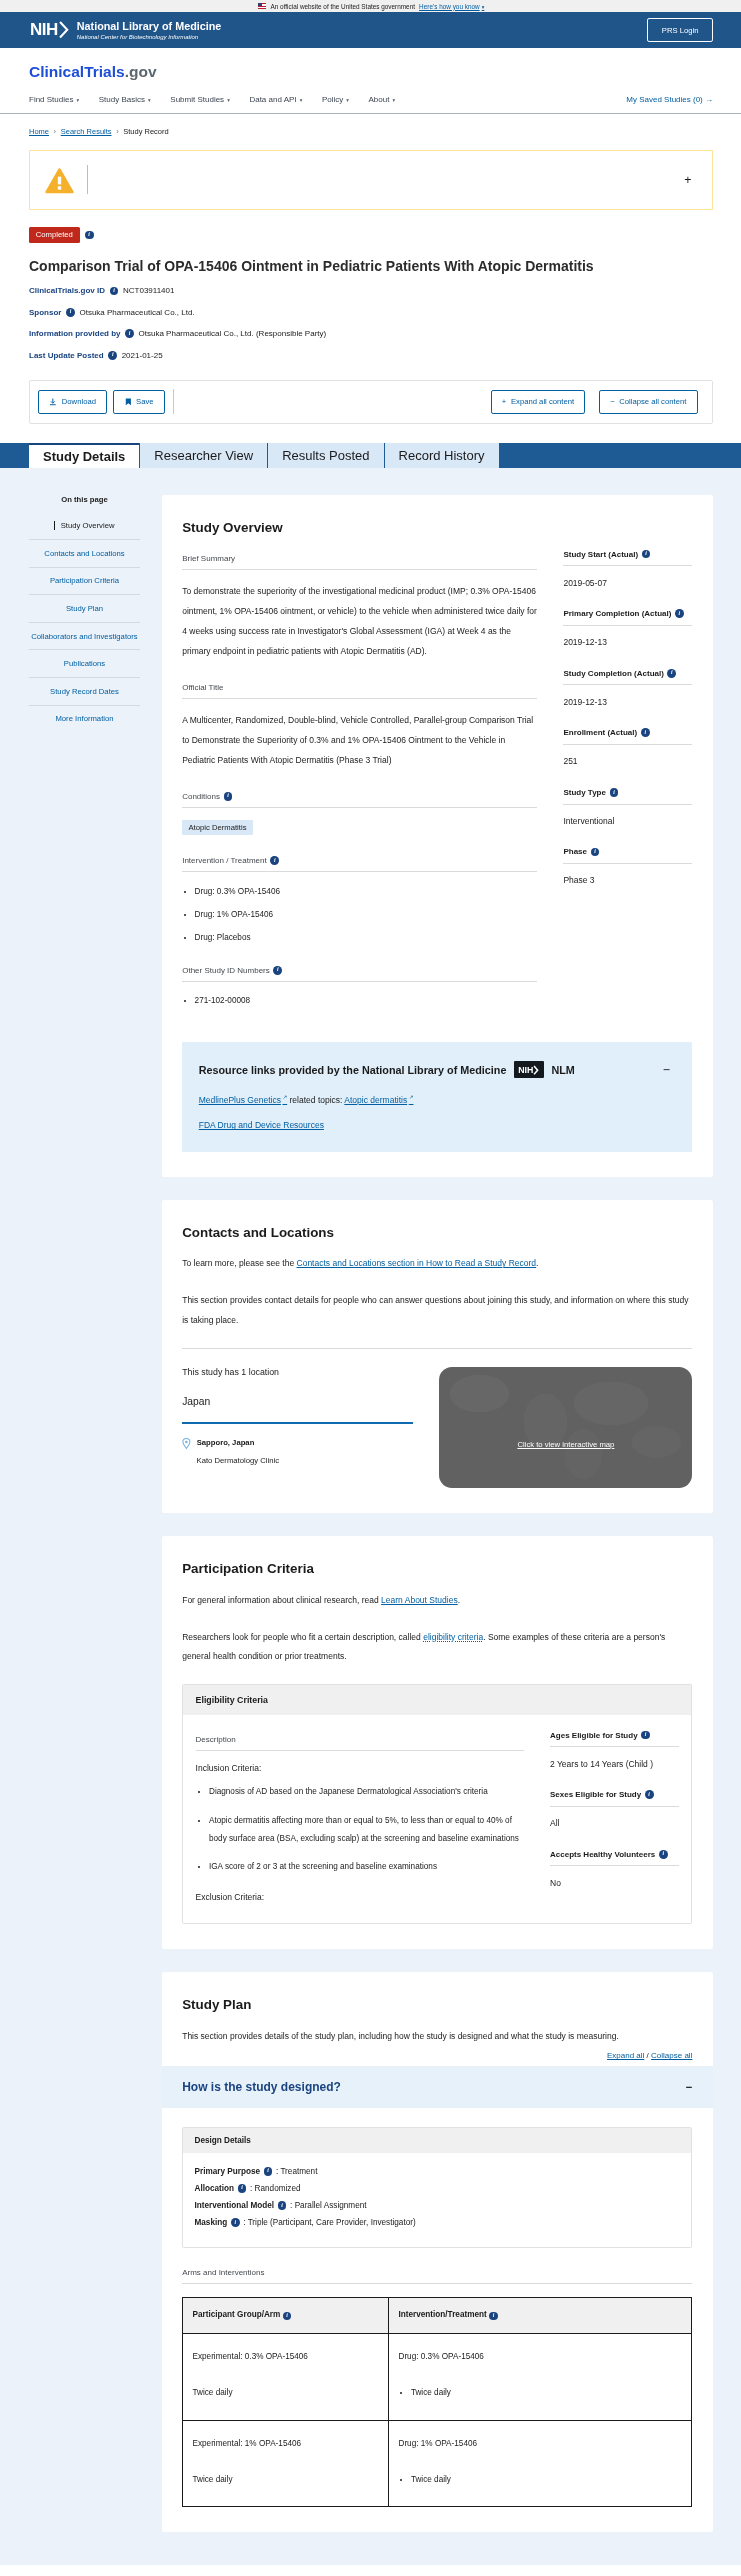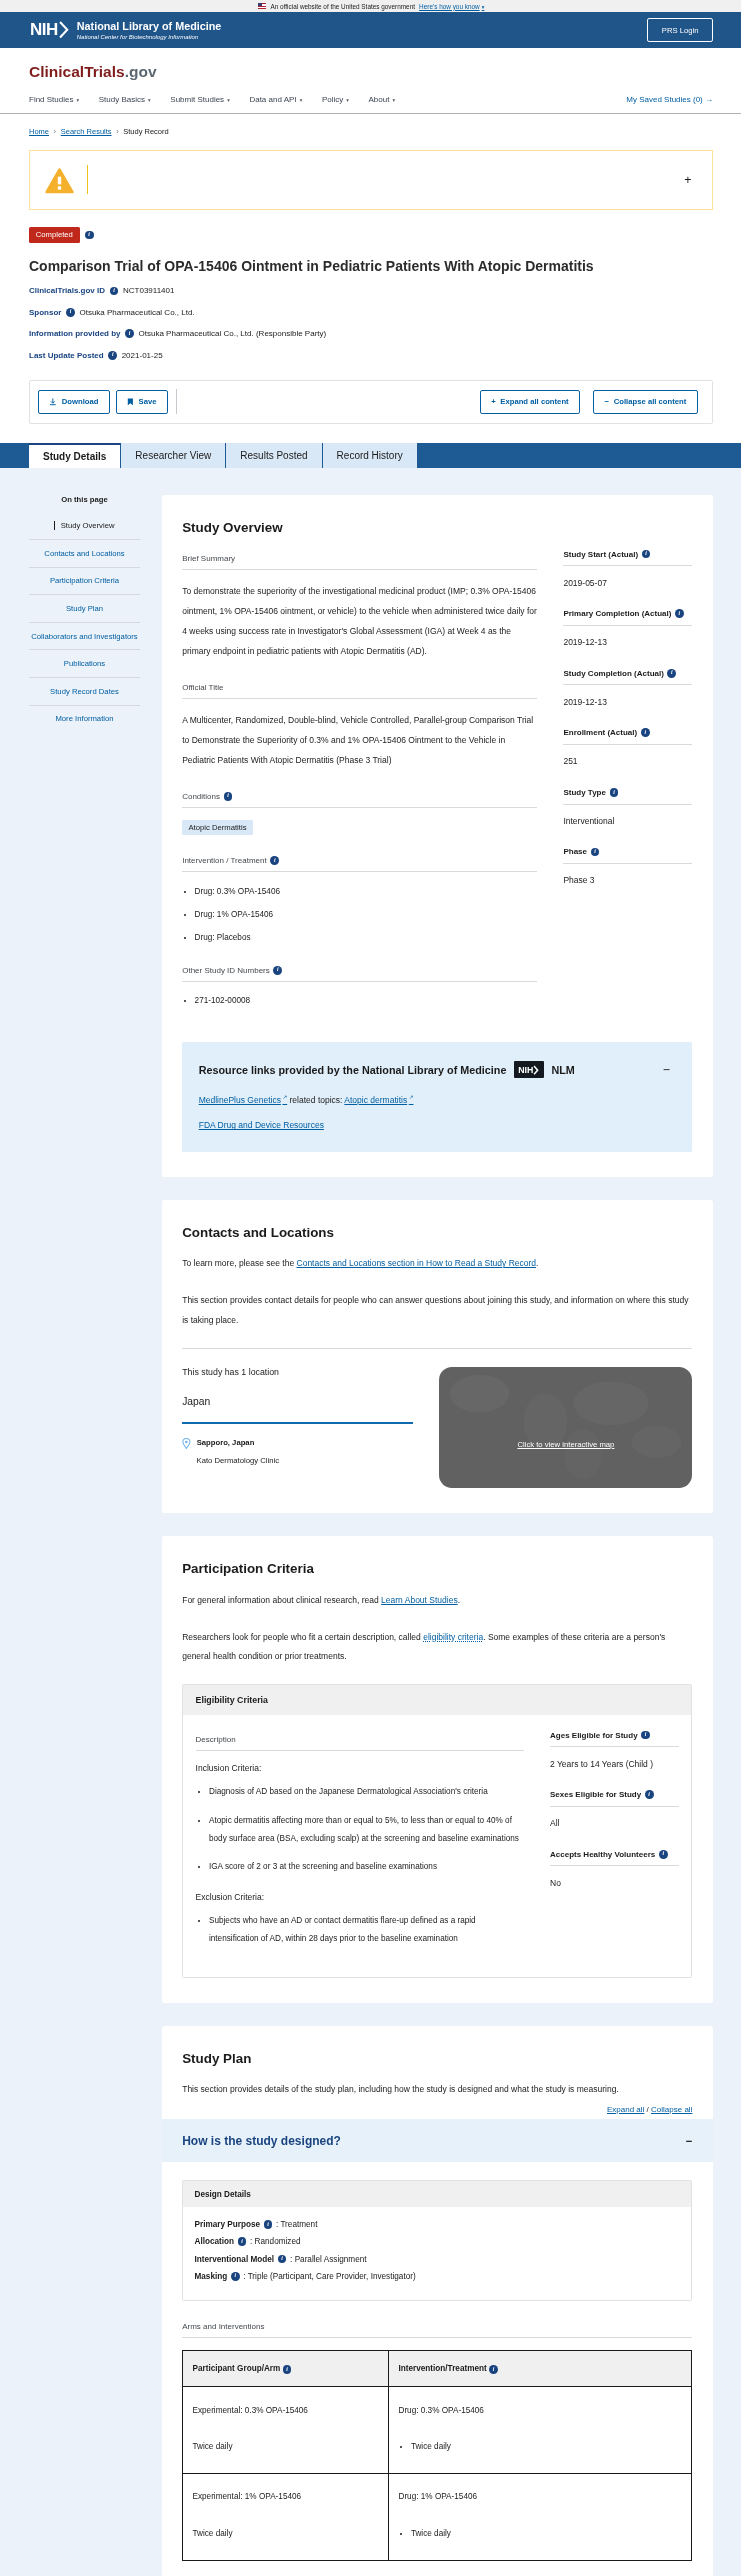"ClinicalTrials" .logo-main { color: #7f1d1d -> #1d4ed8 }
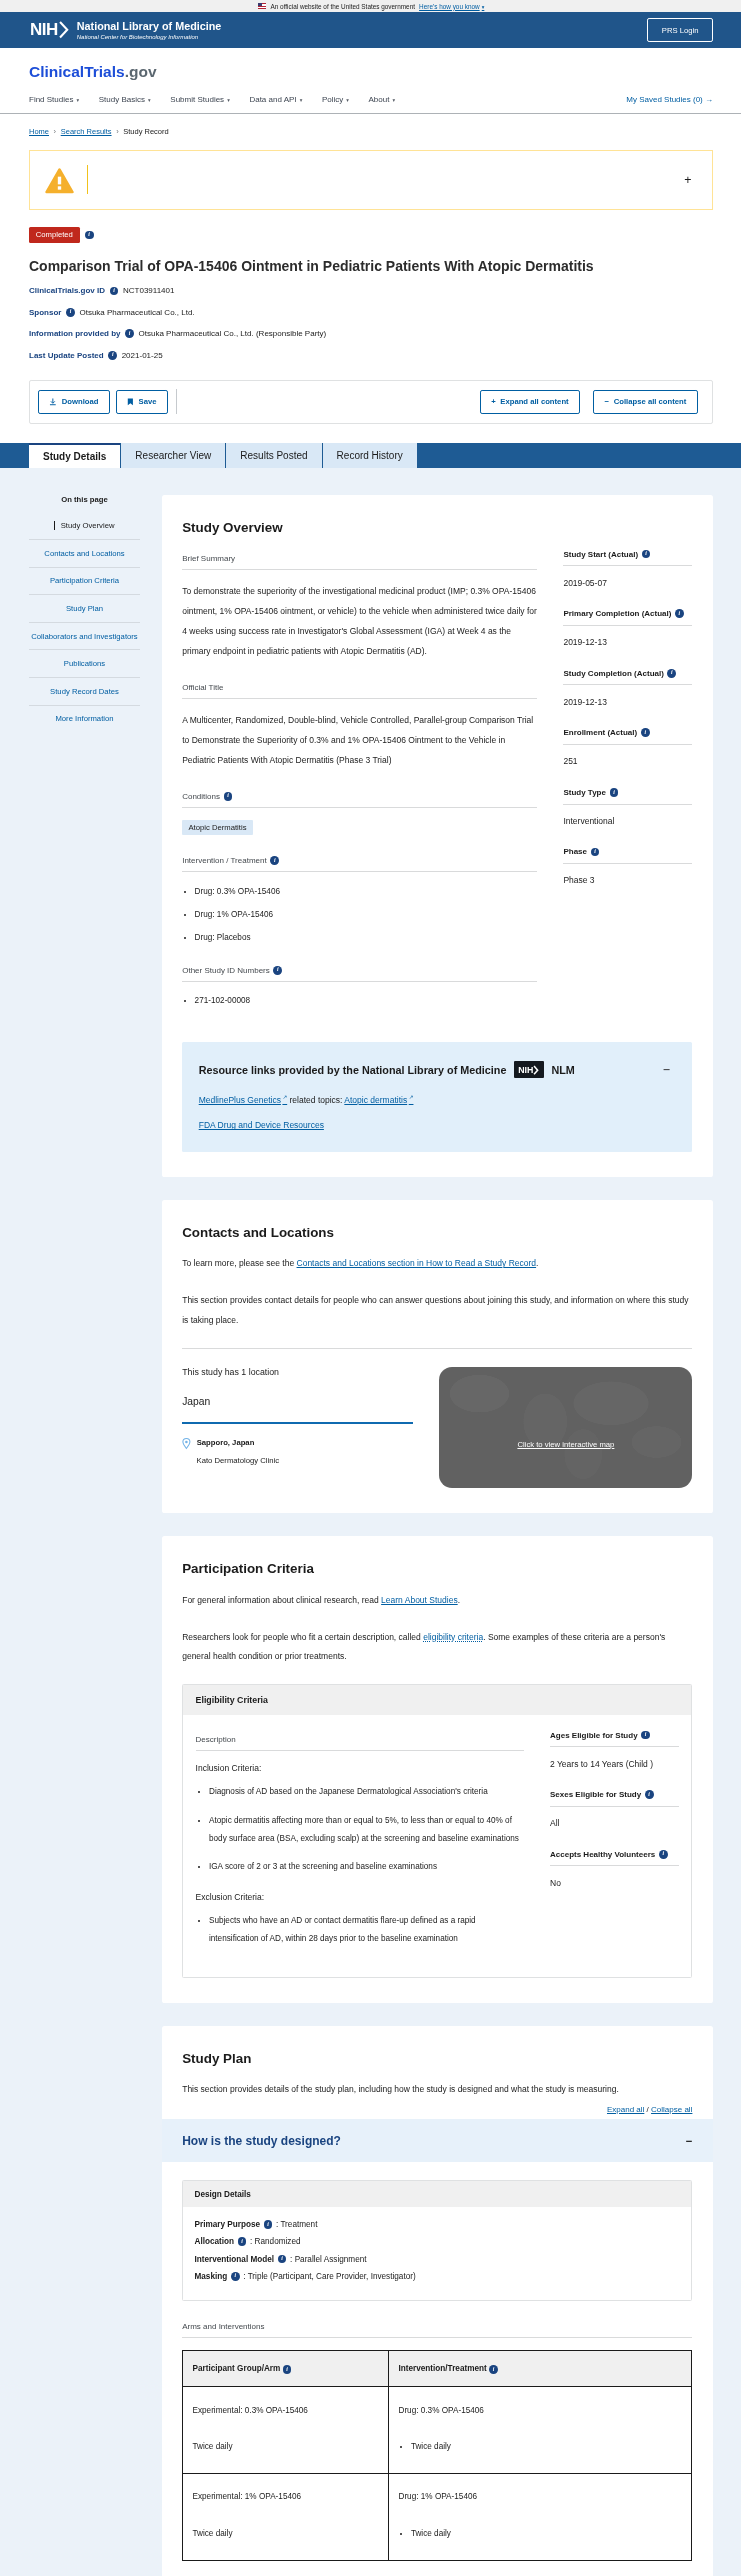"Download" .btn-outline { font-weight: bold -> normal }
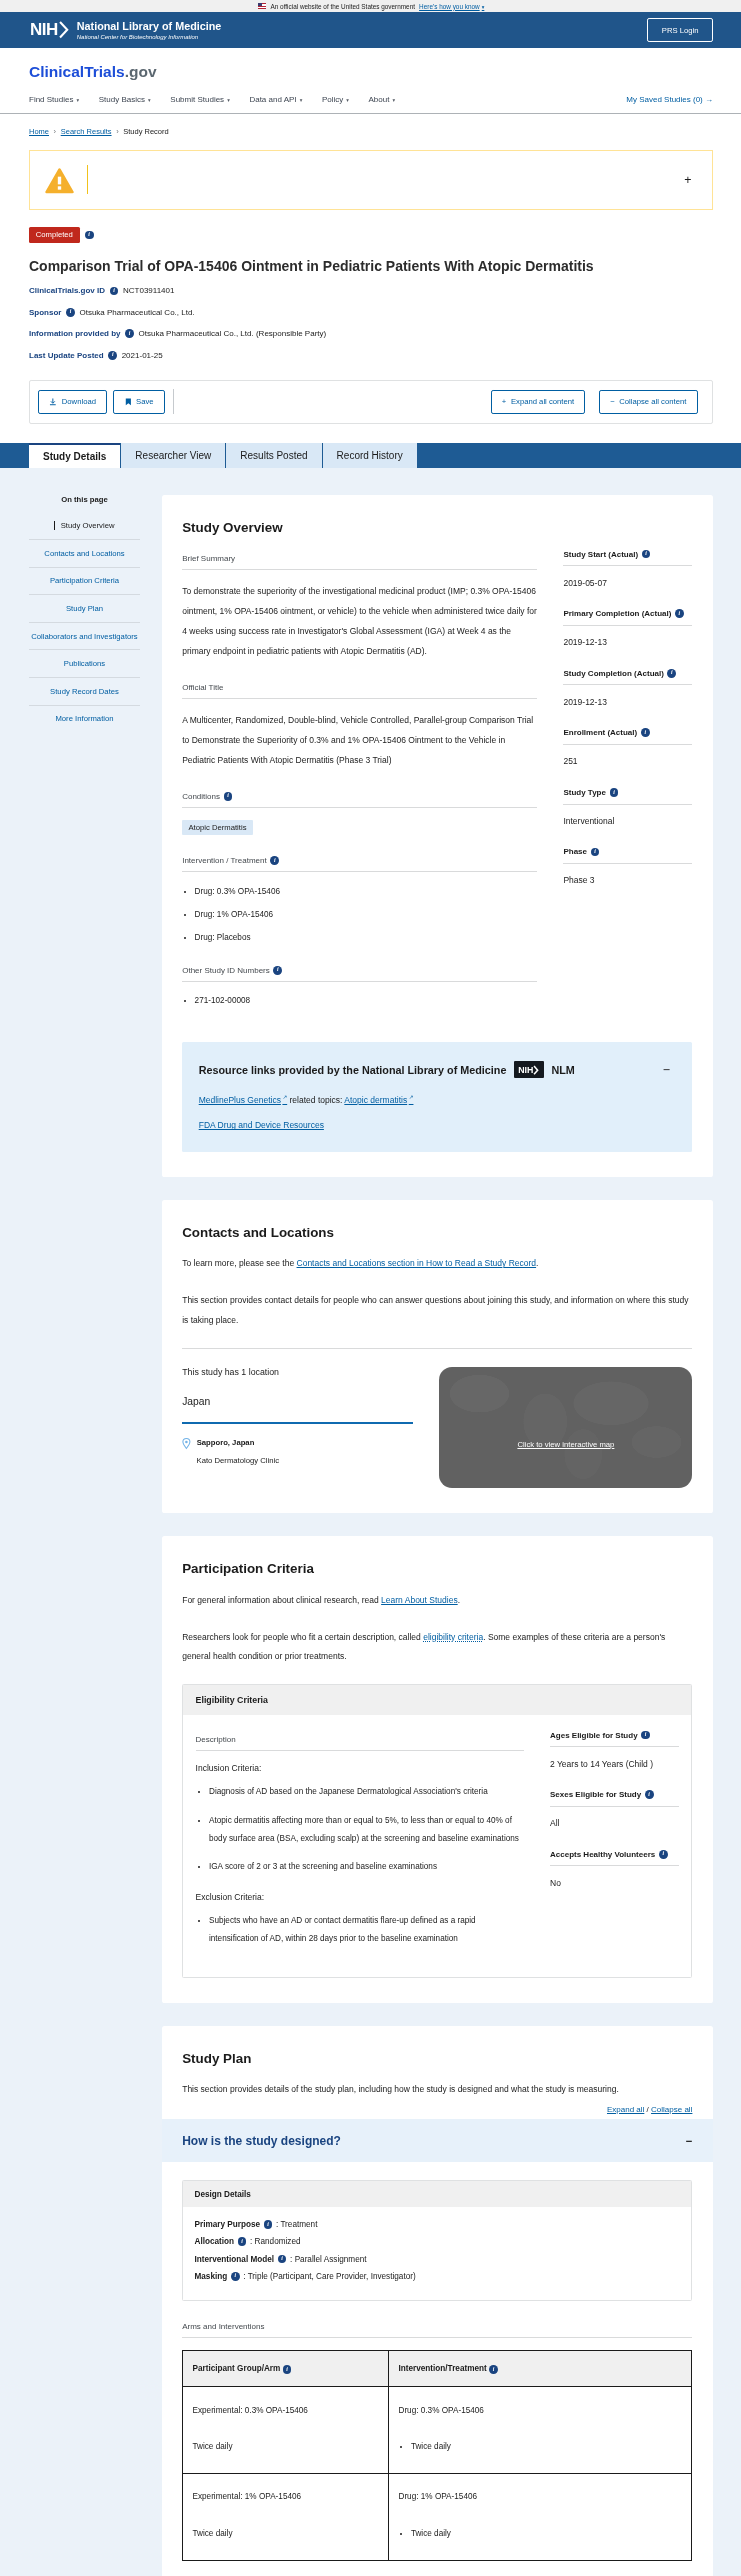"Study Details" .tab { font-size: 10px -> 13px }
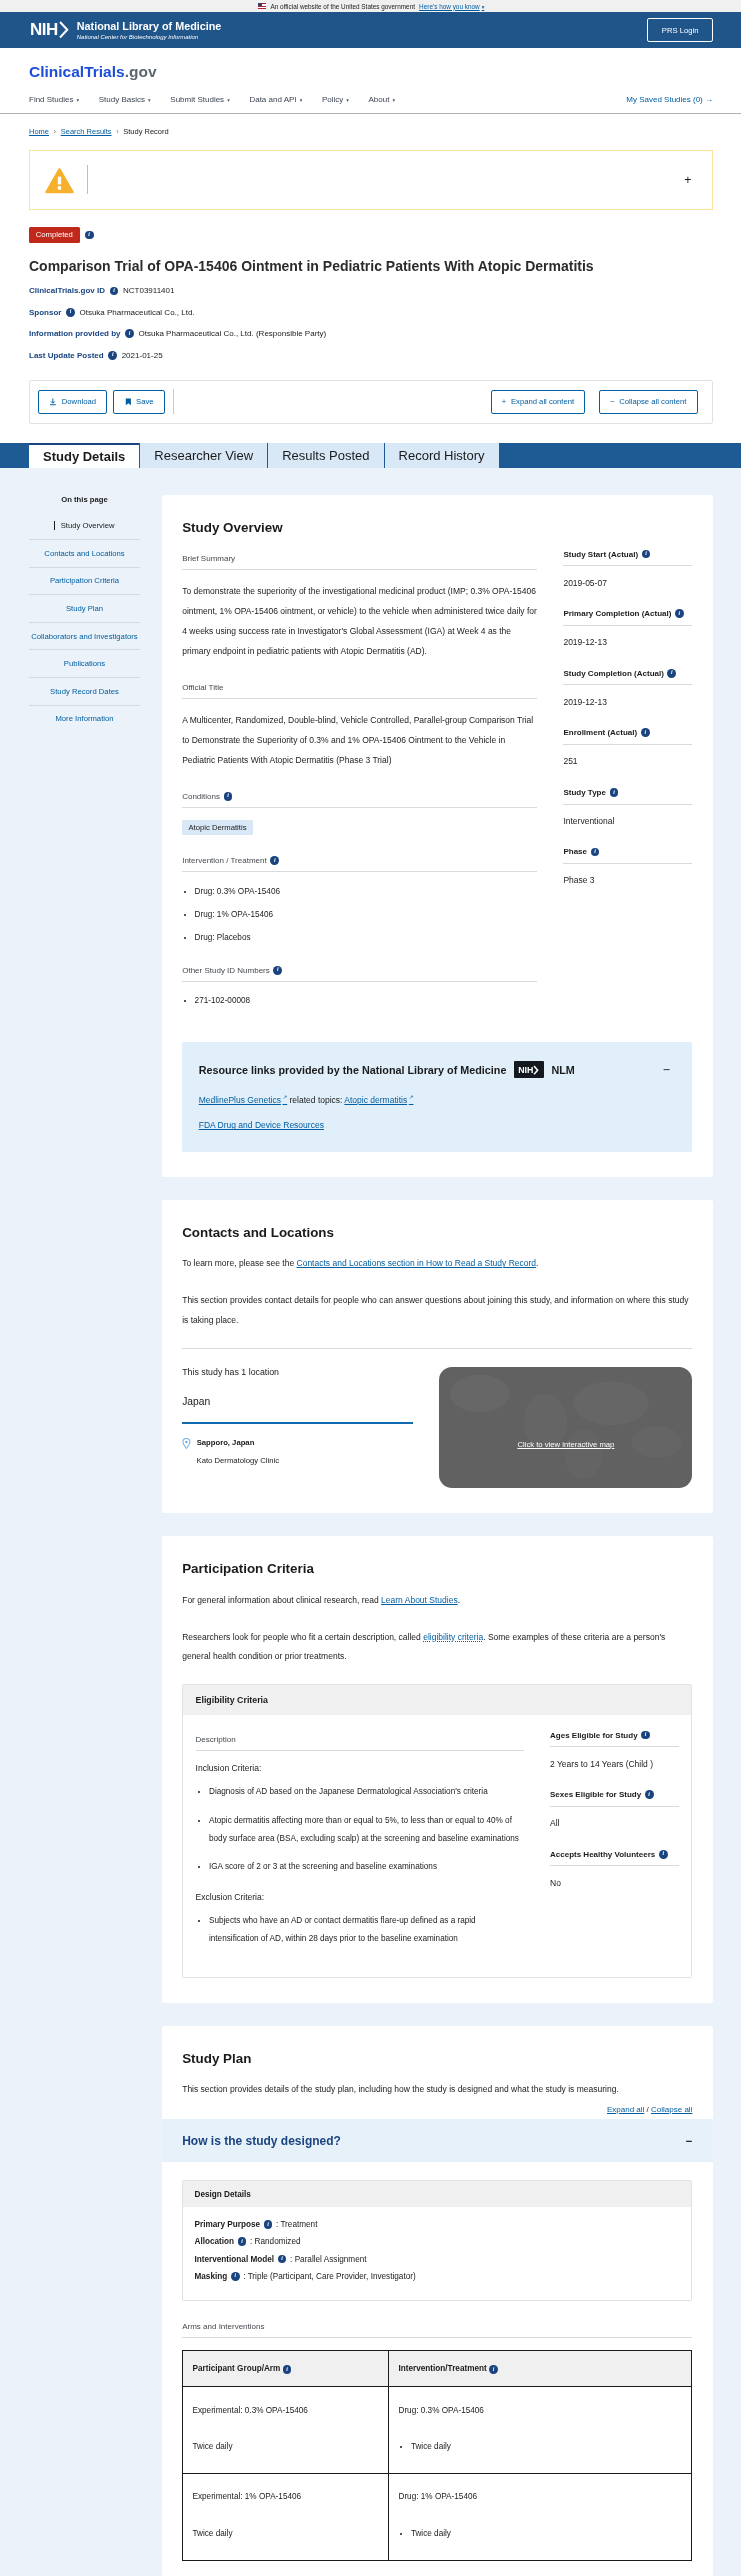"Subjects who have an AD" ul.crit { html: <ul> <li>Subjects who have an AD or contact dermatitis flare-up defined as a rapid intensification of AD, within 28 days prior to the baseline examination</li> </ul> -> none }
